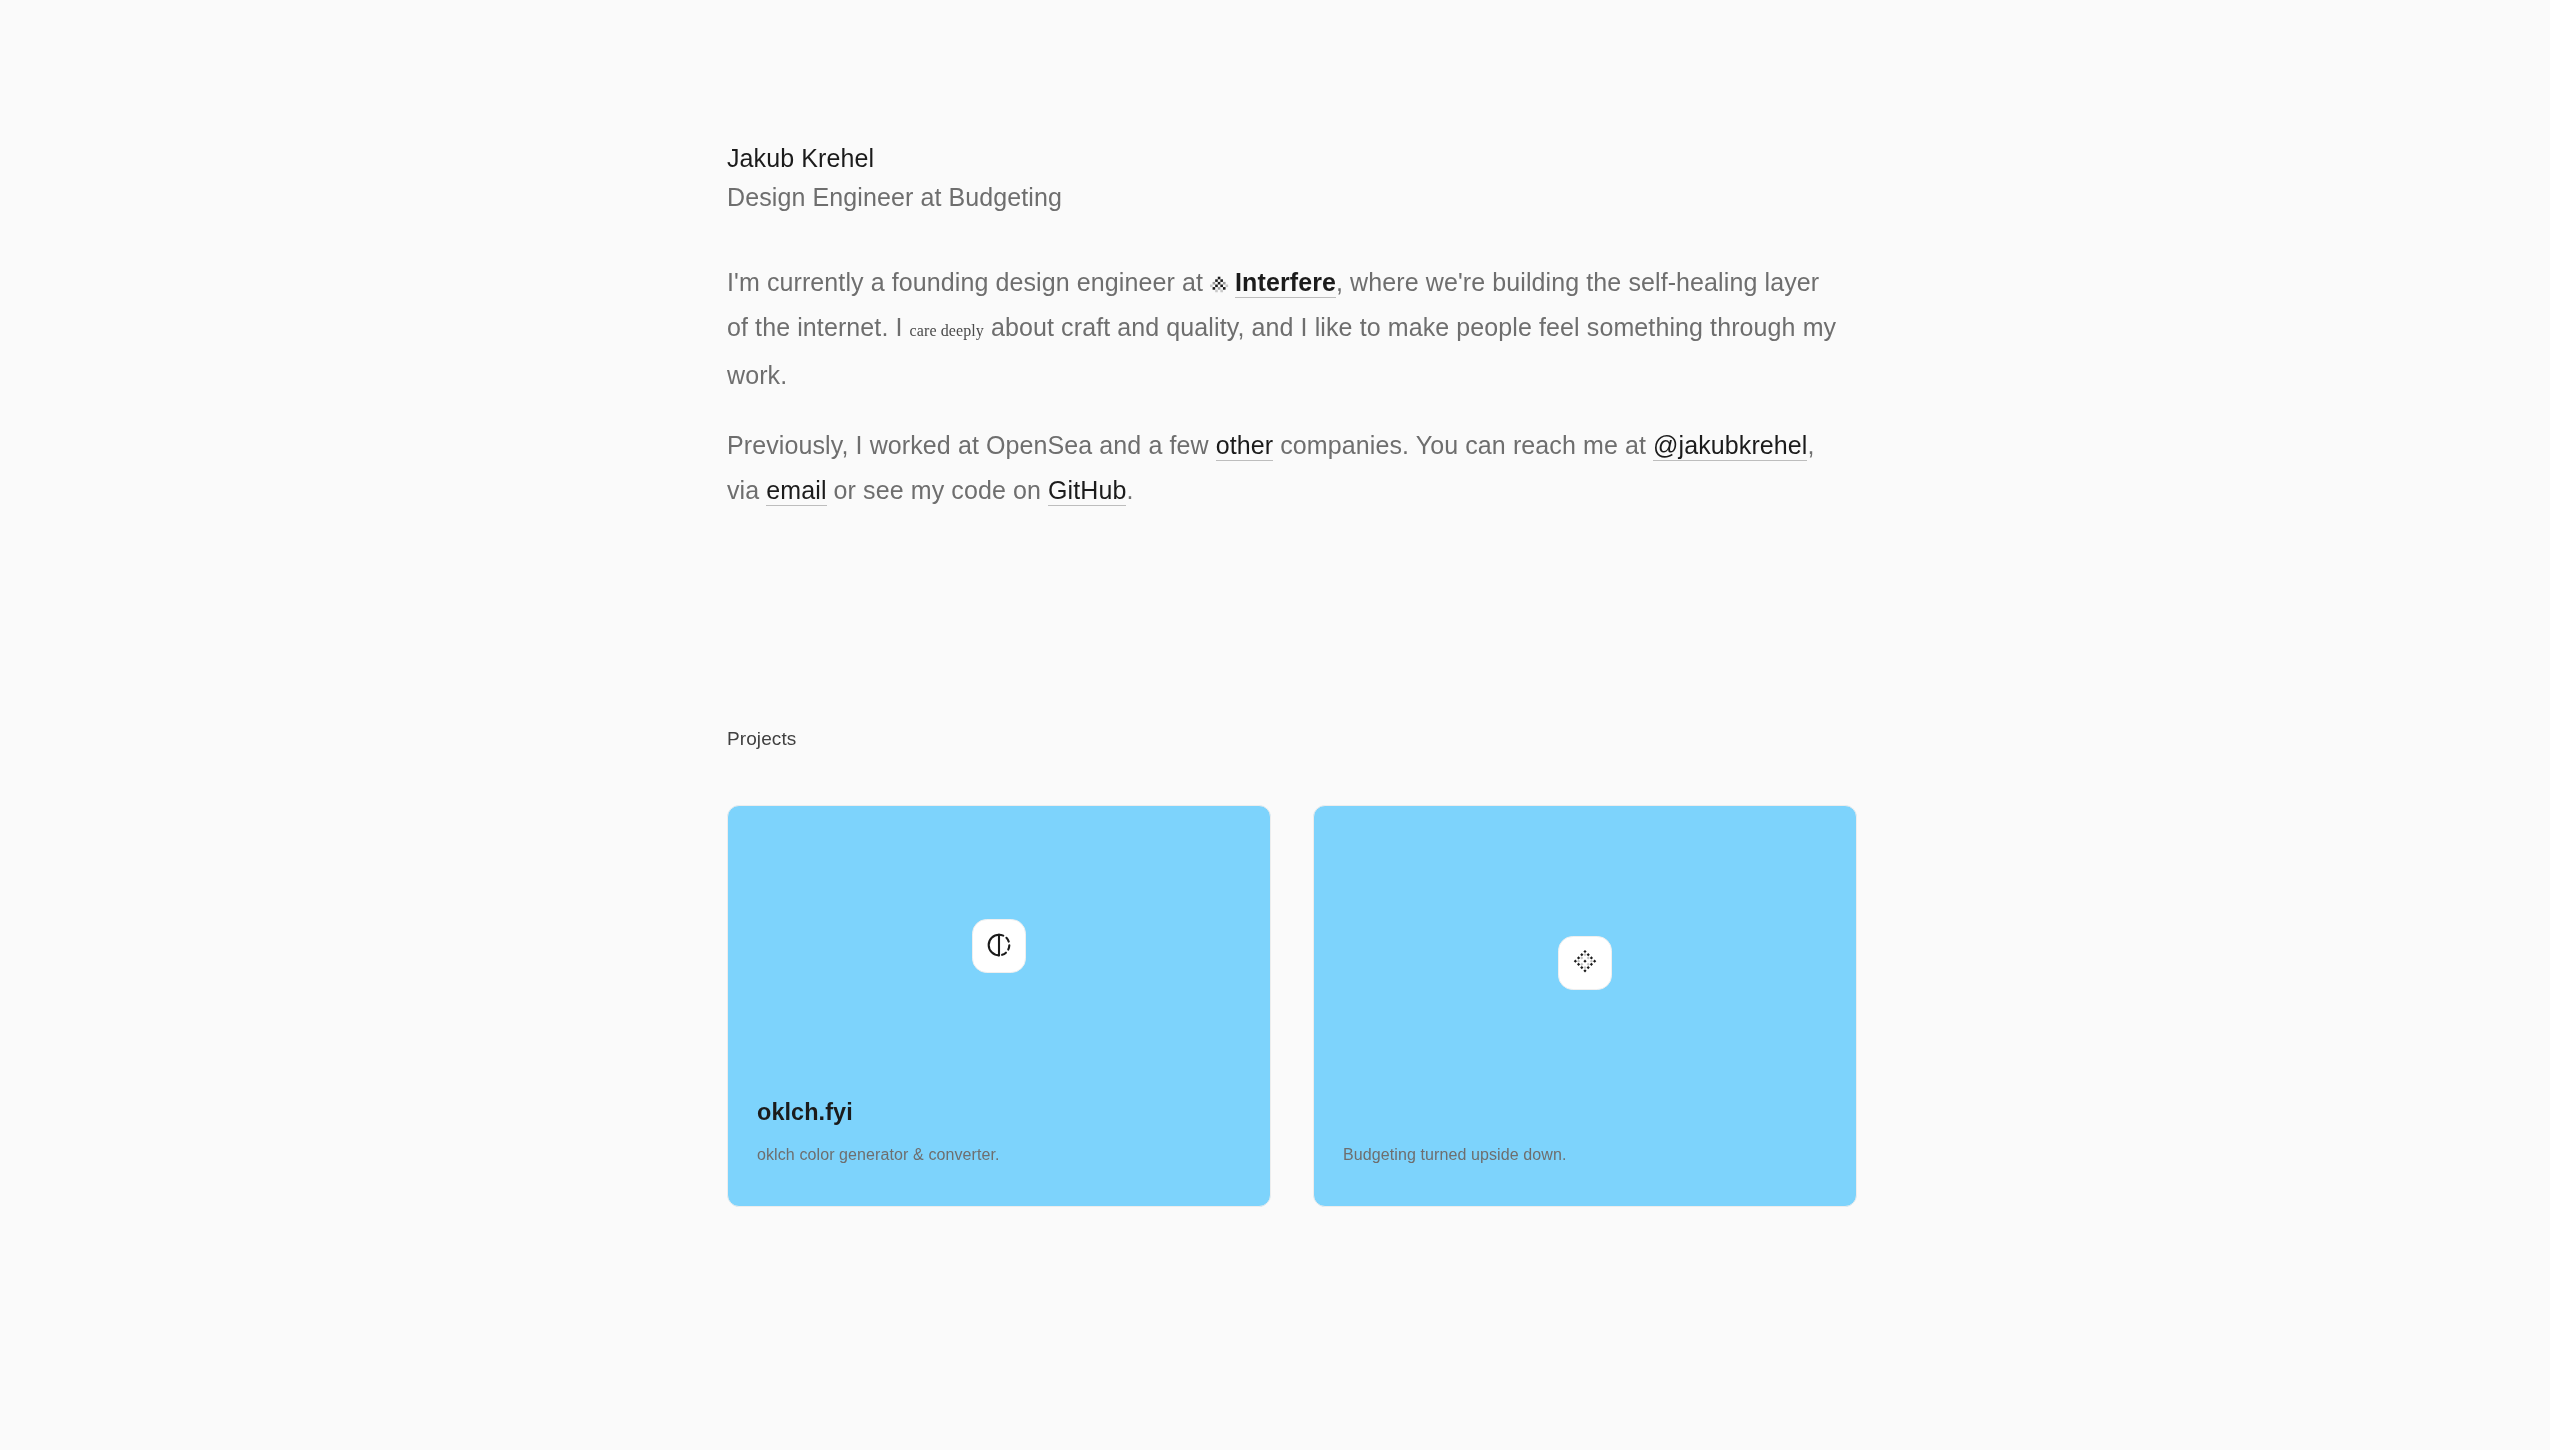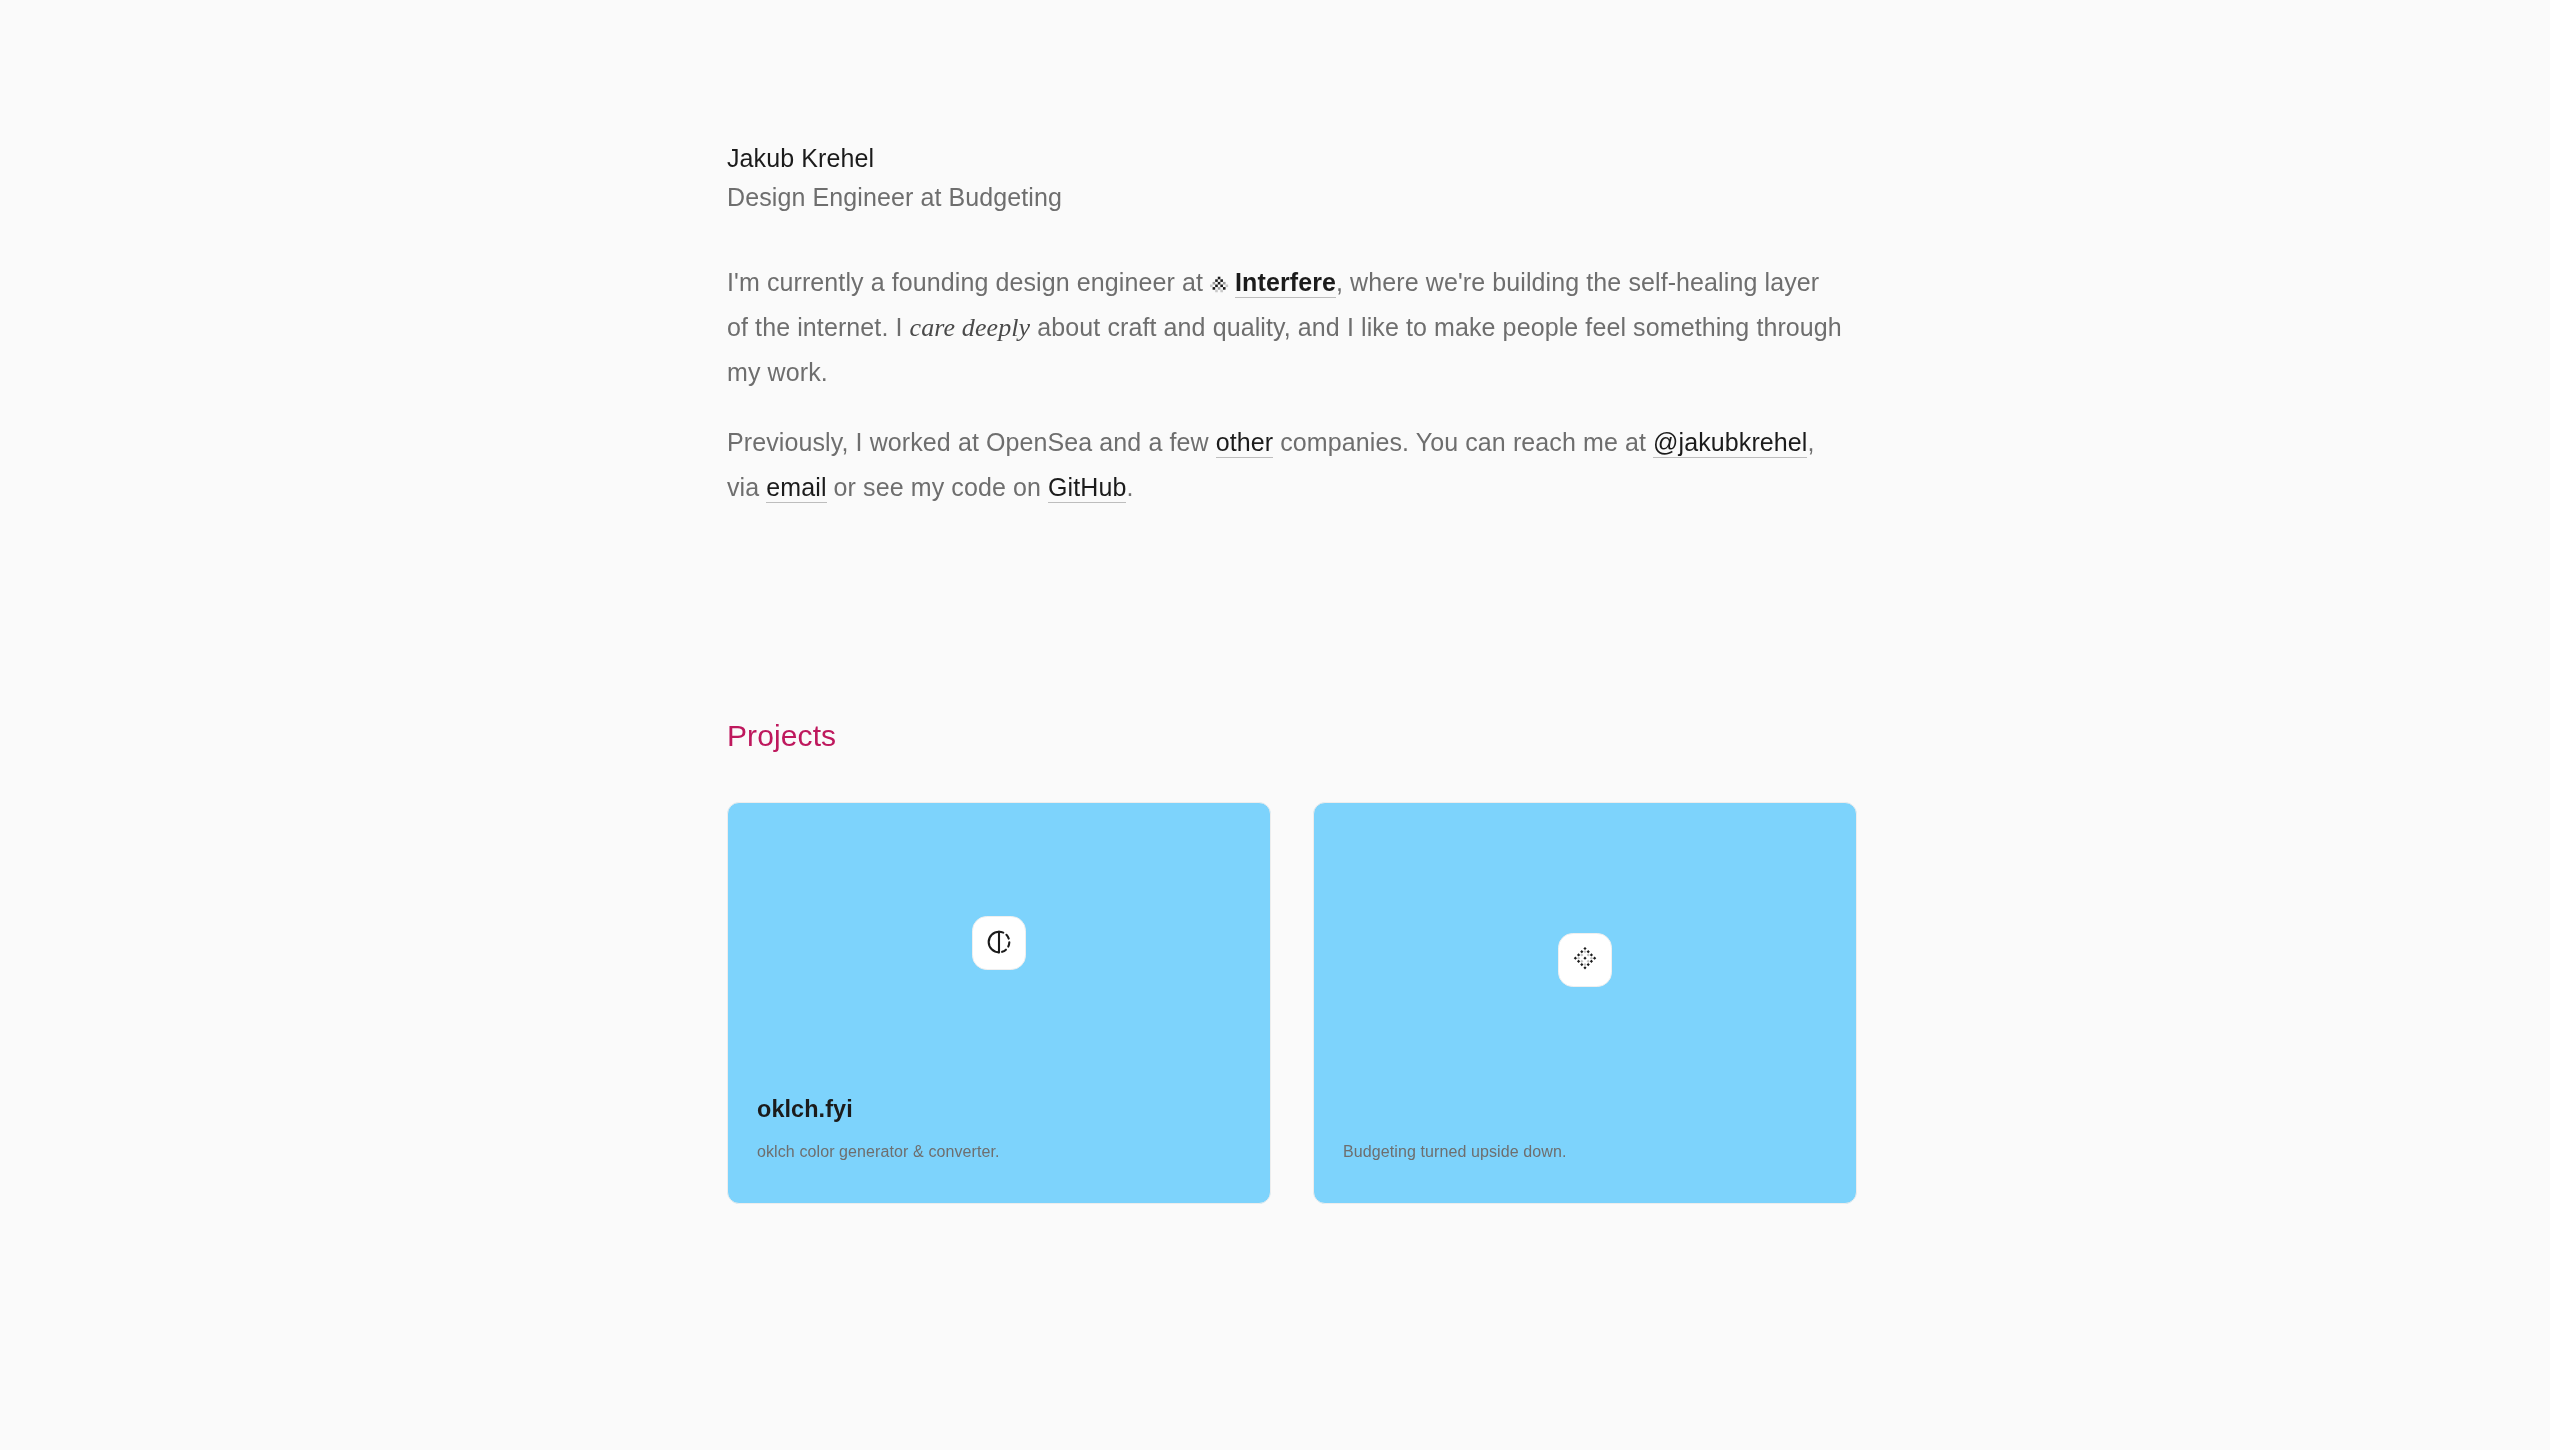"care deeply" .emph { font-size: 26px -> 16px; font-style: italic -> none }
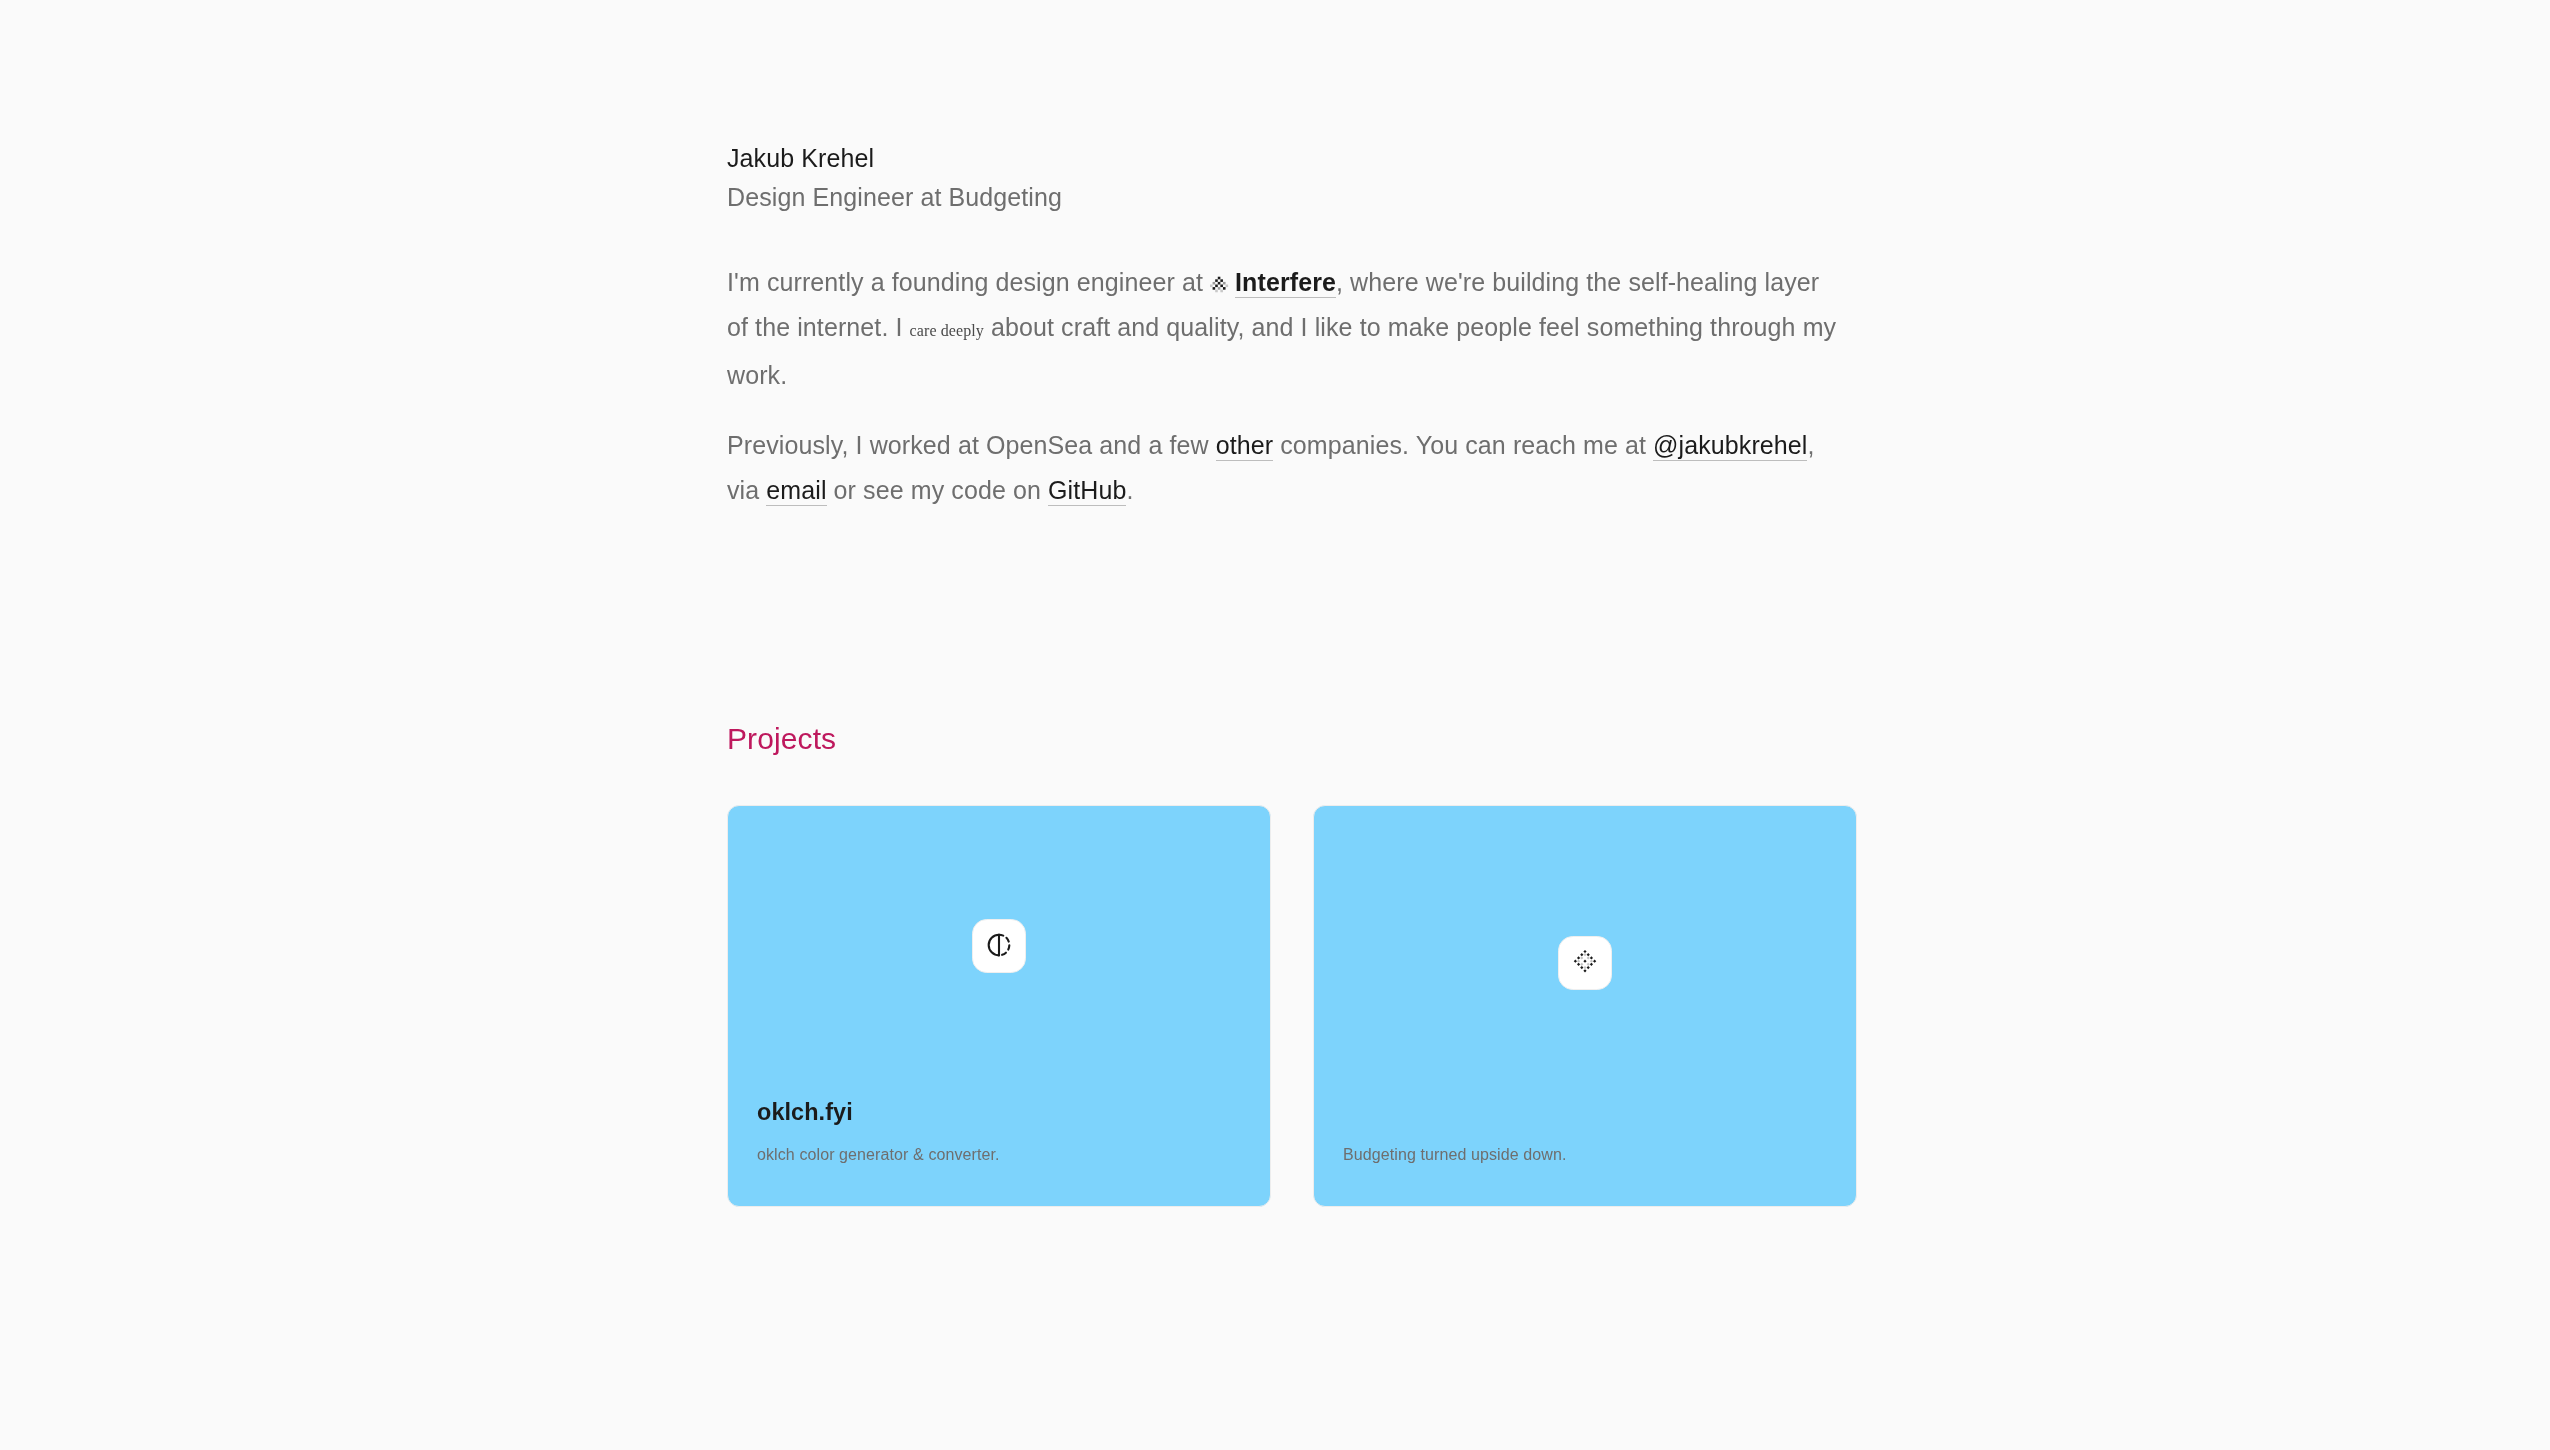"Projects" .projects-title { color: #be185d -> #404040; font-size: 30px -> 19px }
